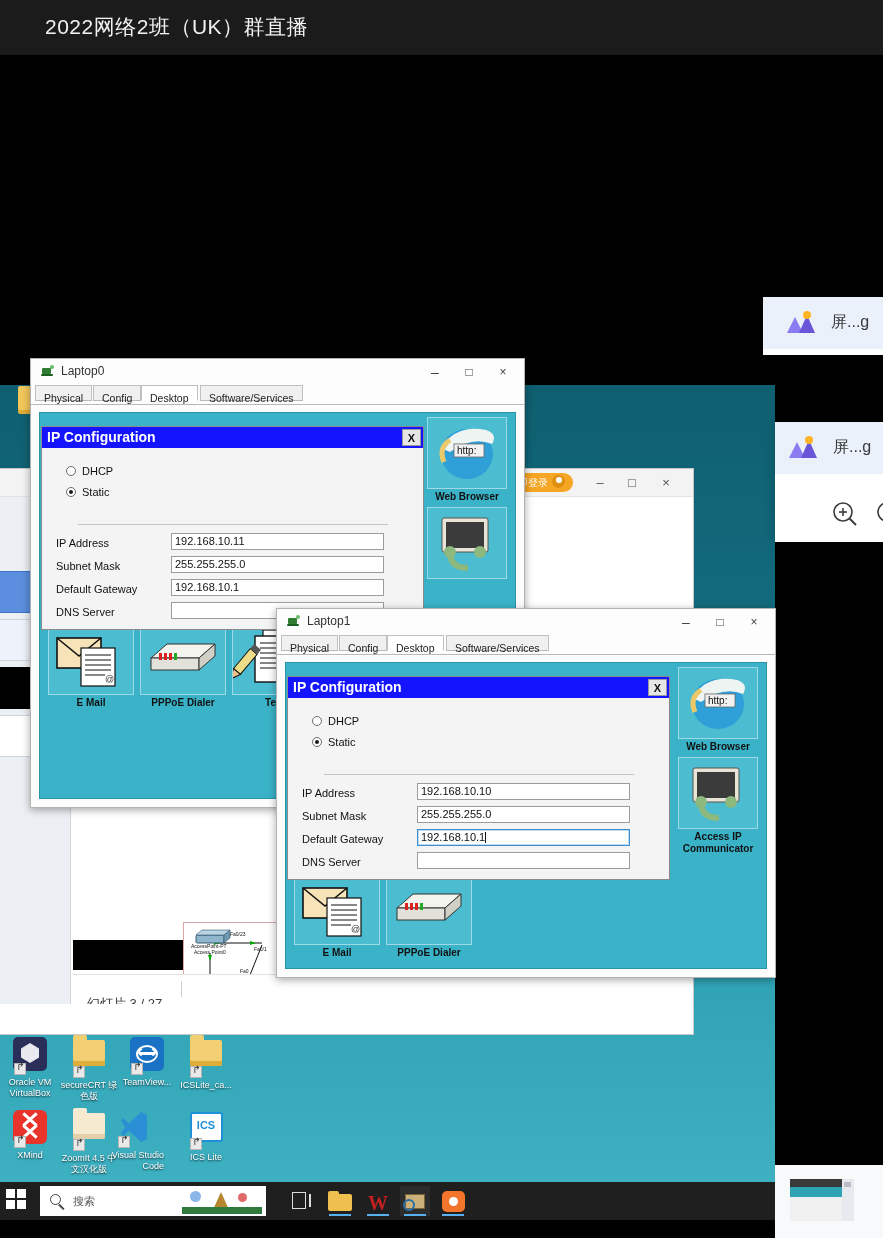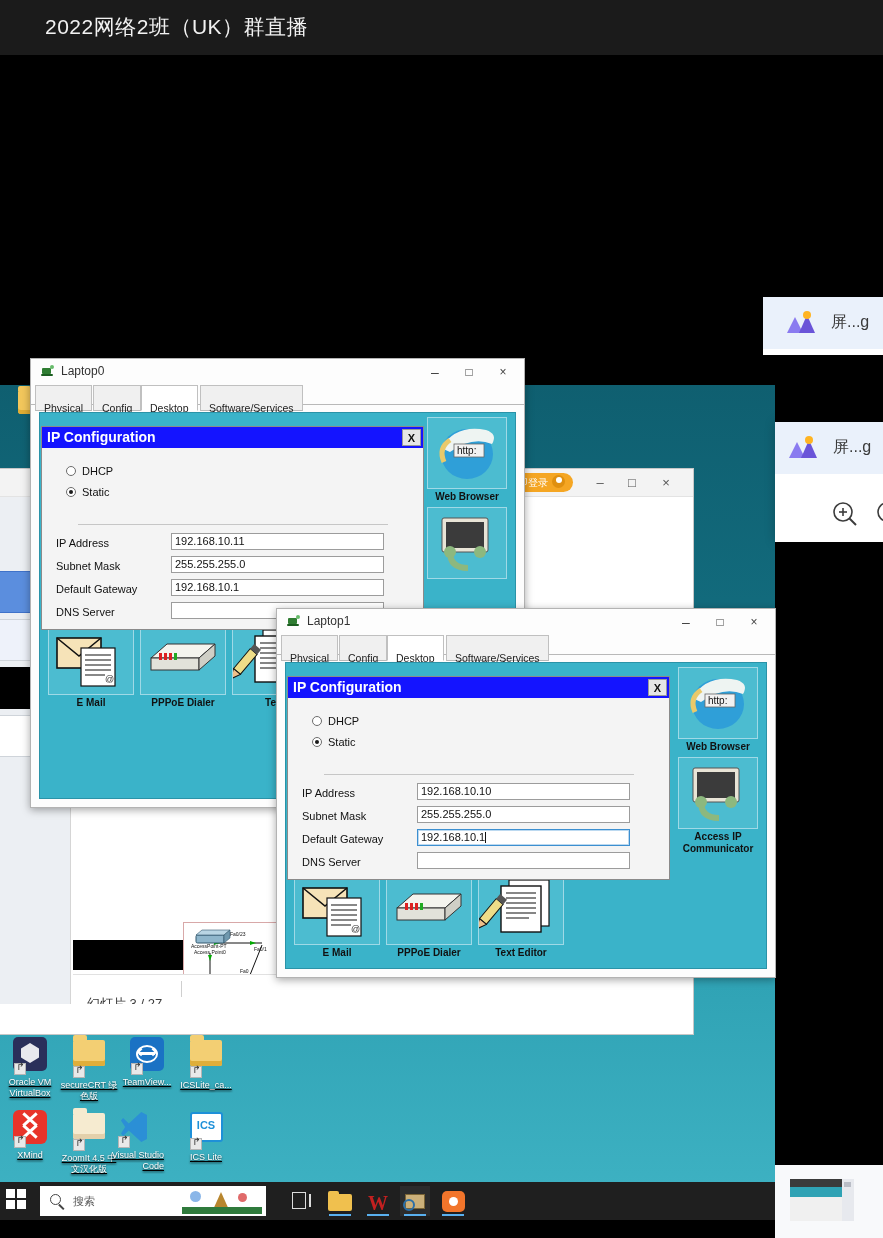"Physical" .pt-tab { padding: 12px 8px -> 2px 8px }
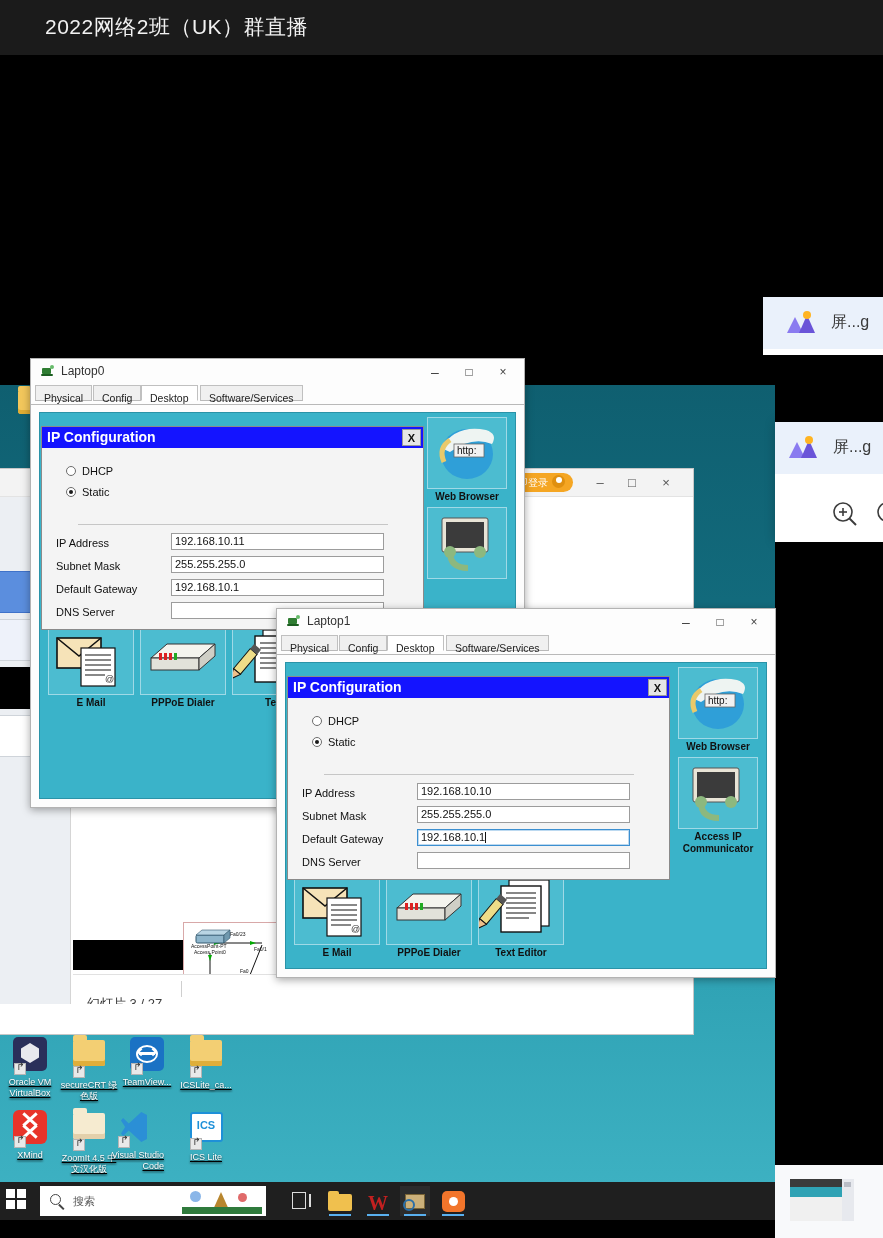"Text Editor" div.tile { html: <div> <div> <svg> <rect></rect> <rect></rect> <g> <line></line> <line></line> <line></line> <line></line> <line></line> <line></line> </g> <g> <rect></rect> <polygon></polygon> <rect></rect> </g> </svg> </div> <span>Text Editor</span> </div> -> none }
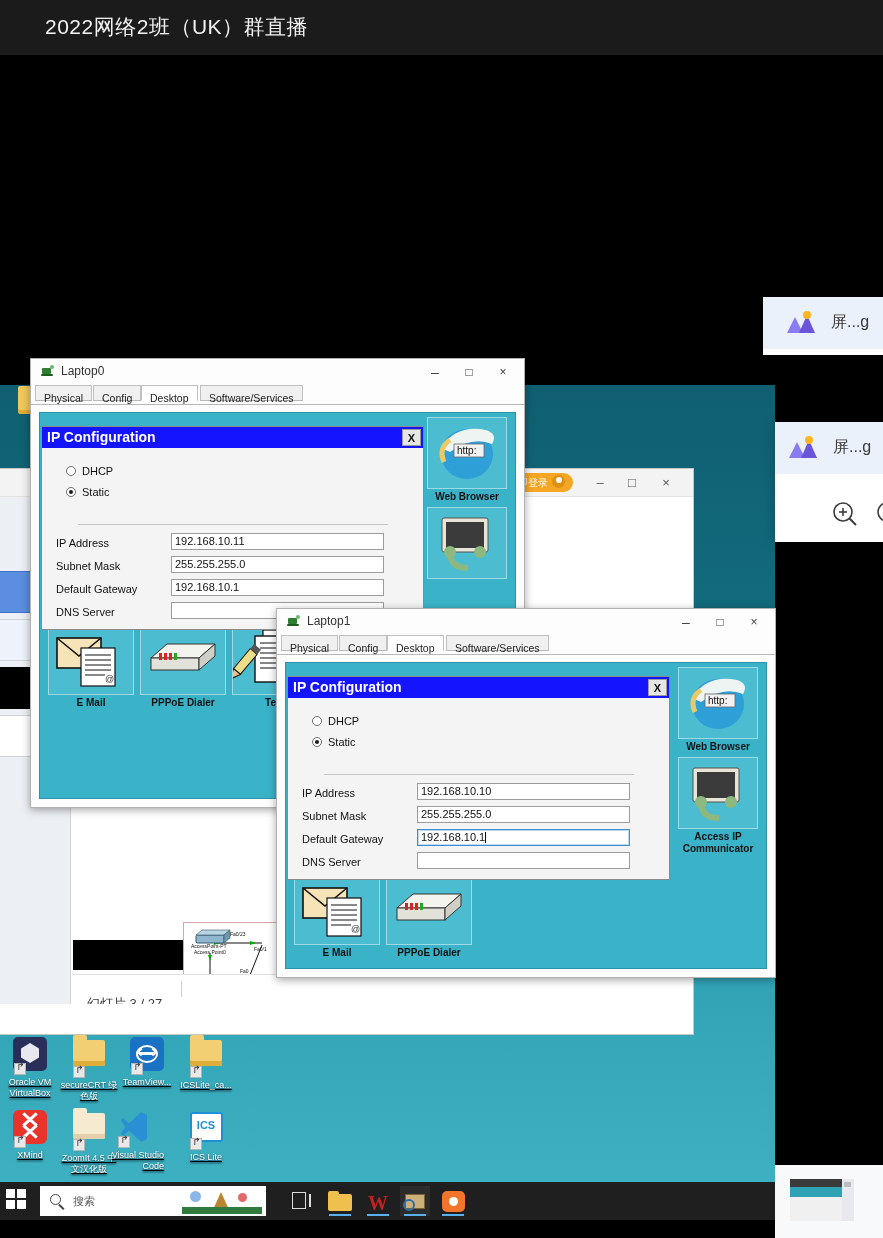"Oracle VM VirtualBox" .shortcut { text-decoration: underline -> none }
